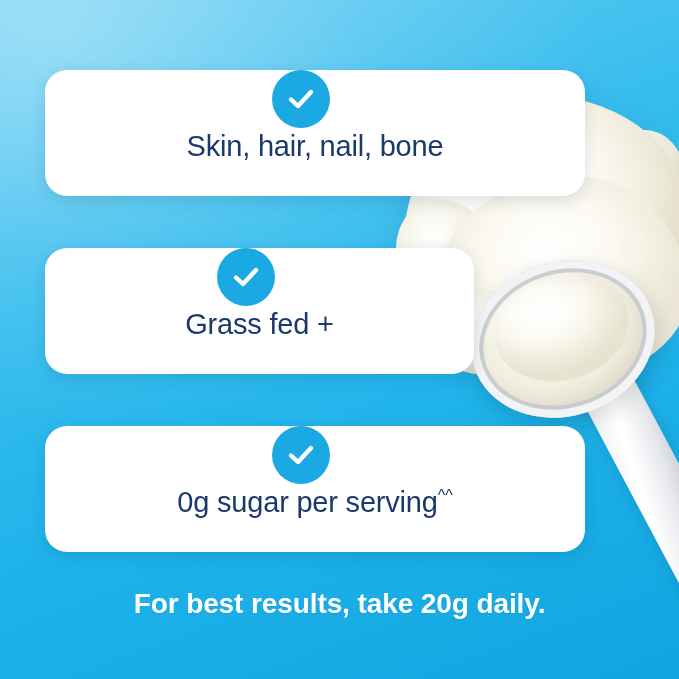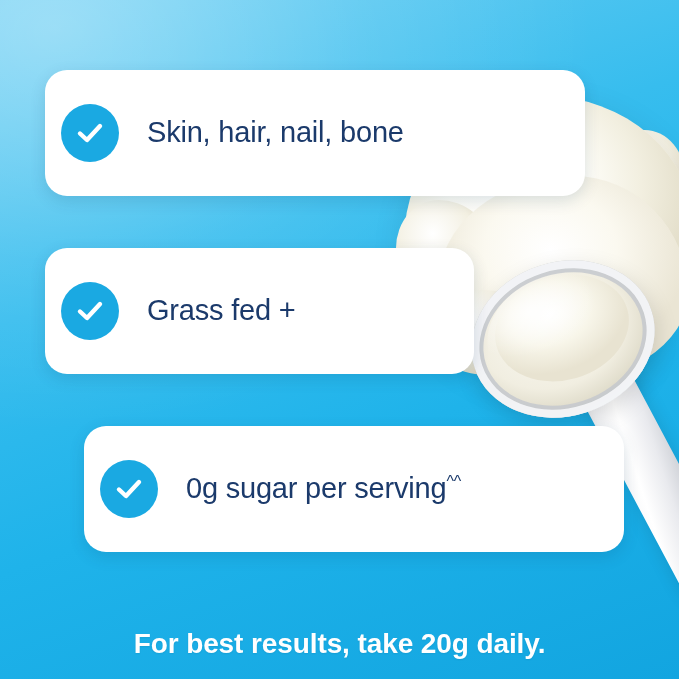"Skin, hair, nail, bone" .card { flex-direction: none -> column }
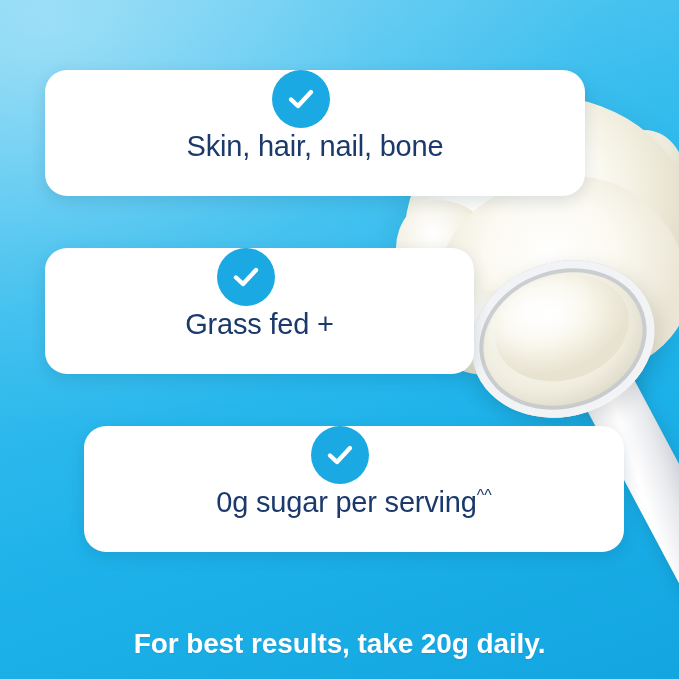"0g sugar per serving^^" #card-2 { margin-left: 39px -> none }
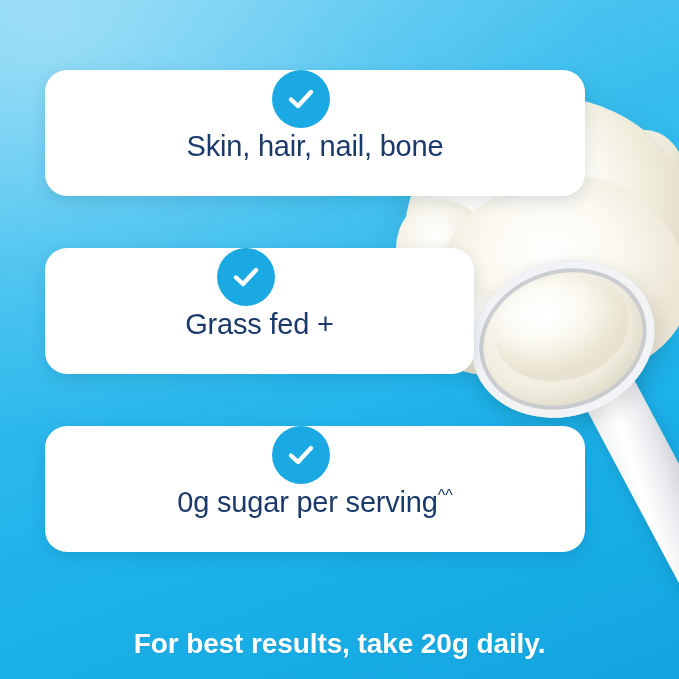"For best results, take 20g" .footer-note { margin-top: 40px -> none }
